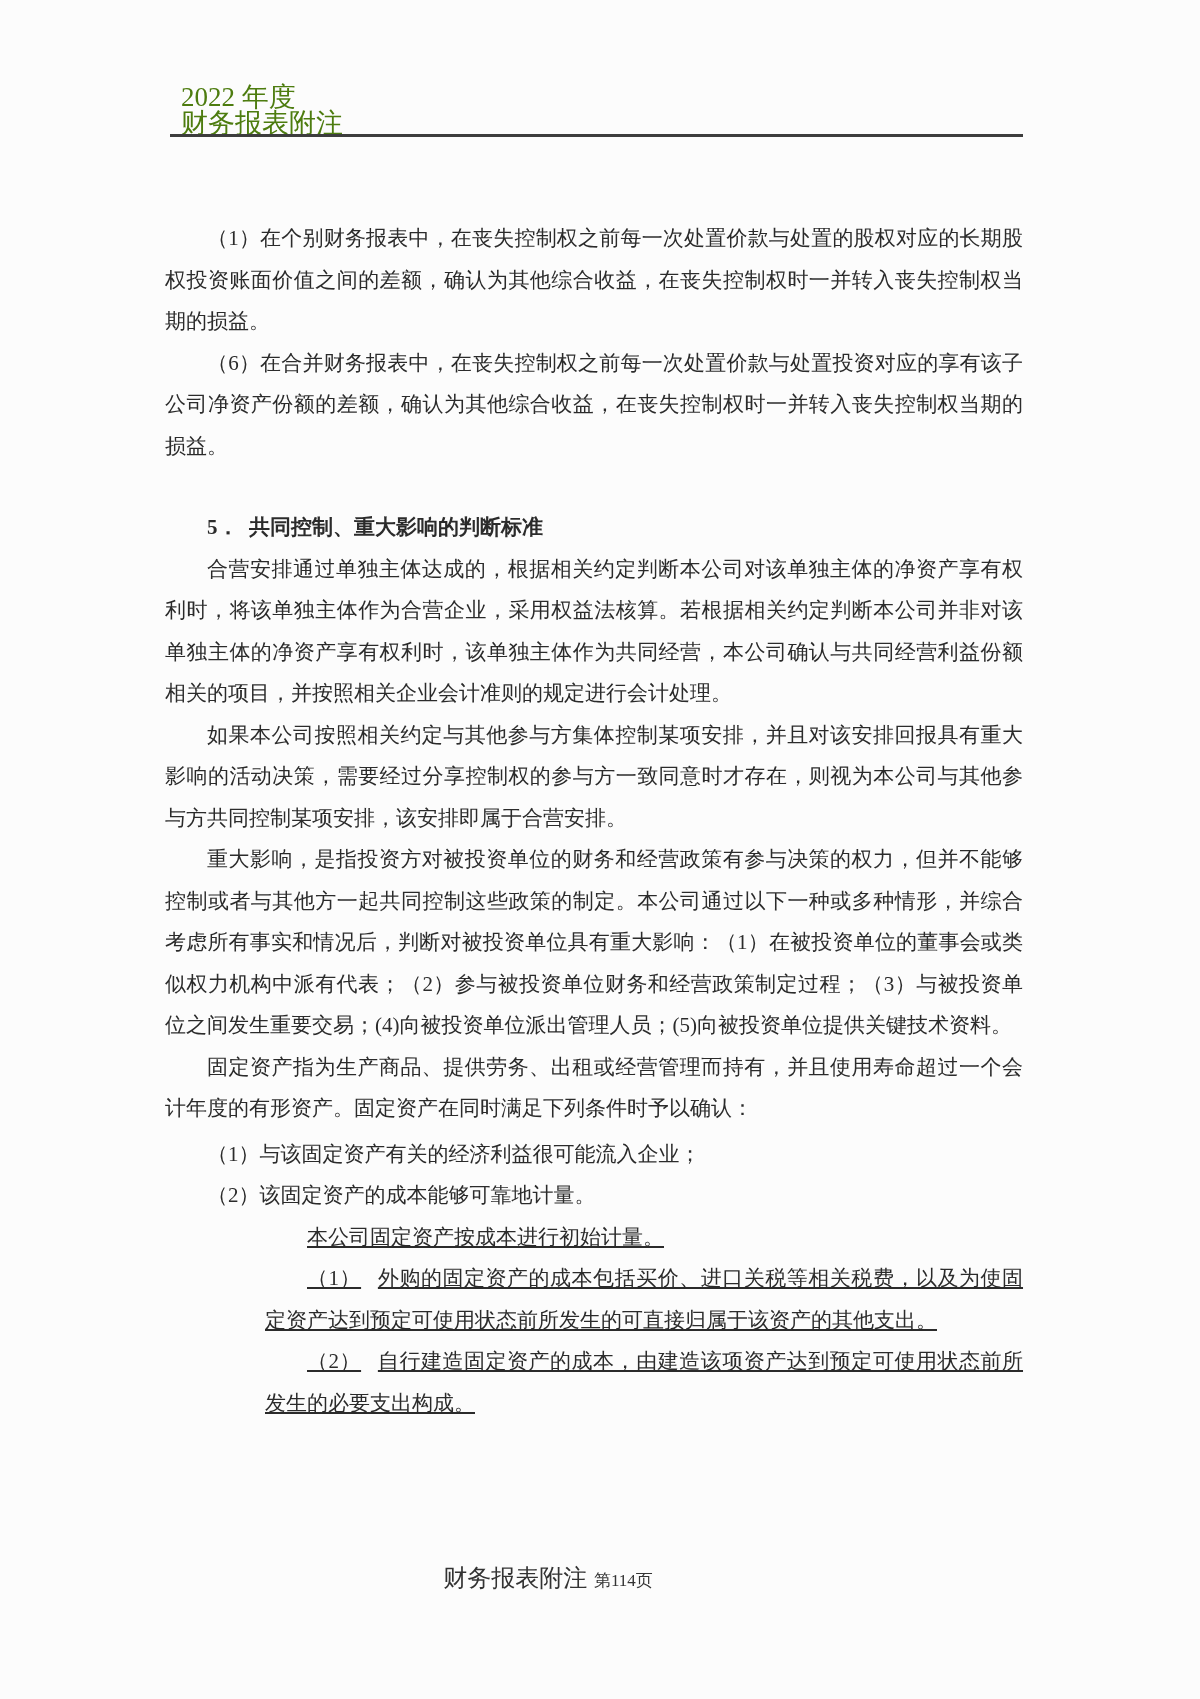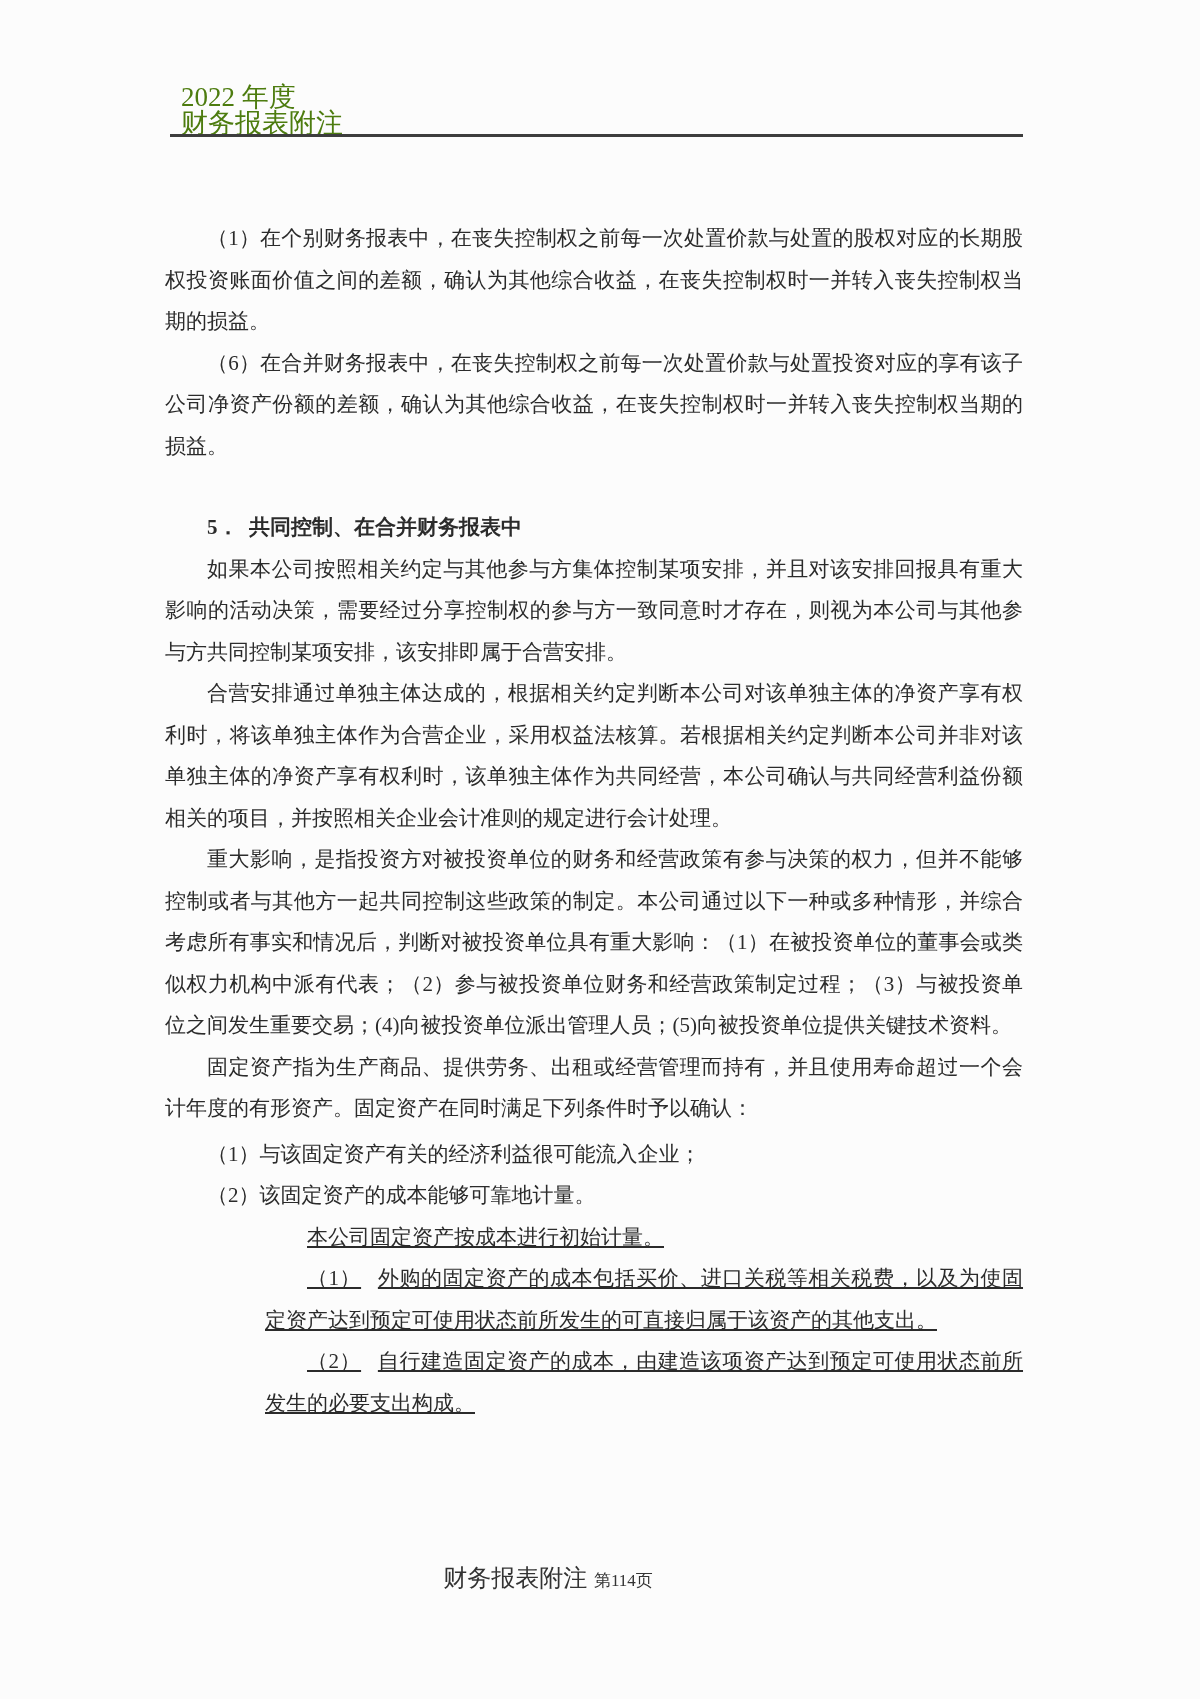"共同控制、在合并财务报表中" span { text: 在合并财务报表中 -> 重大影响的判断标准 }
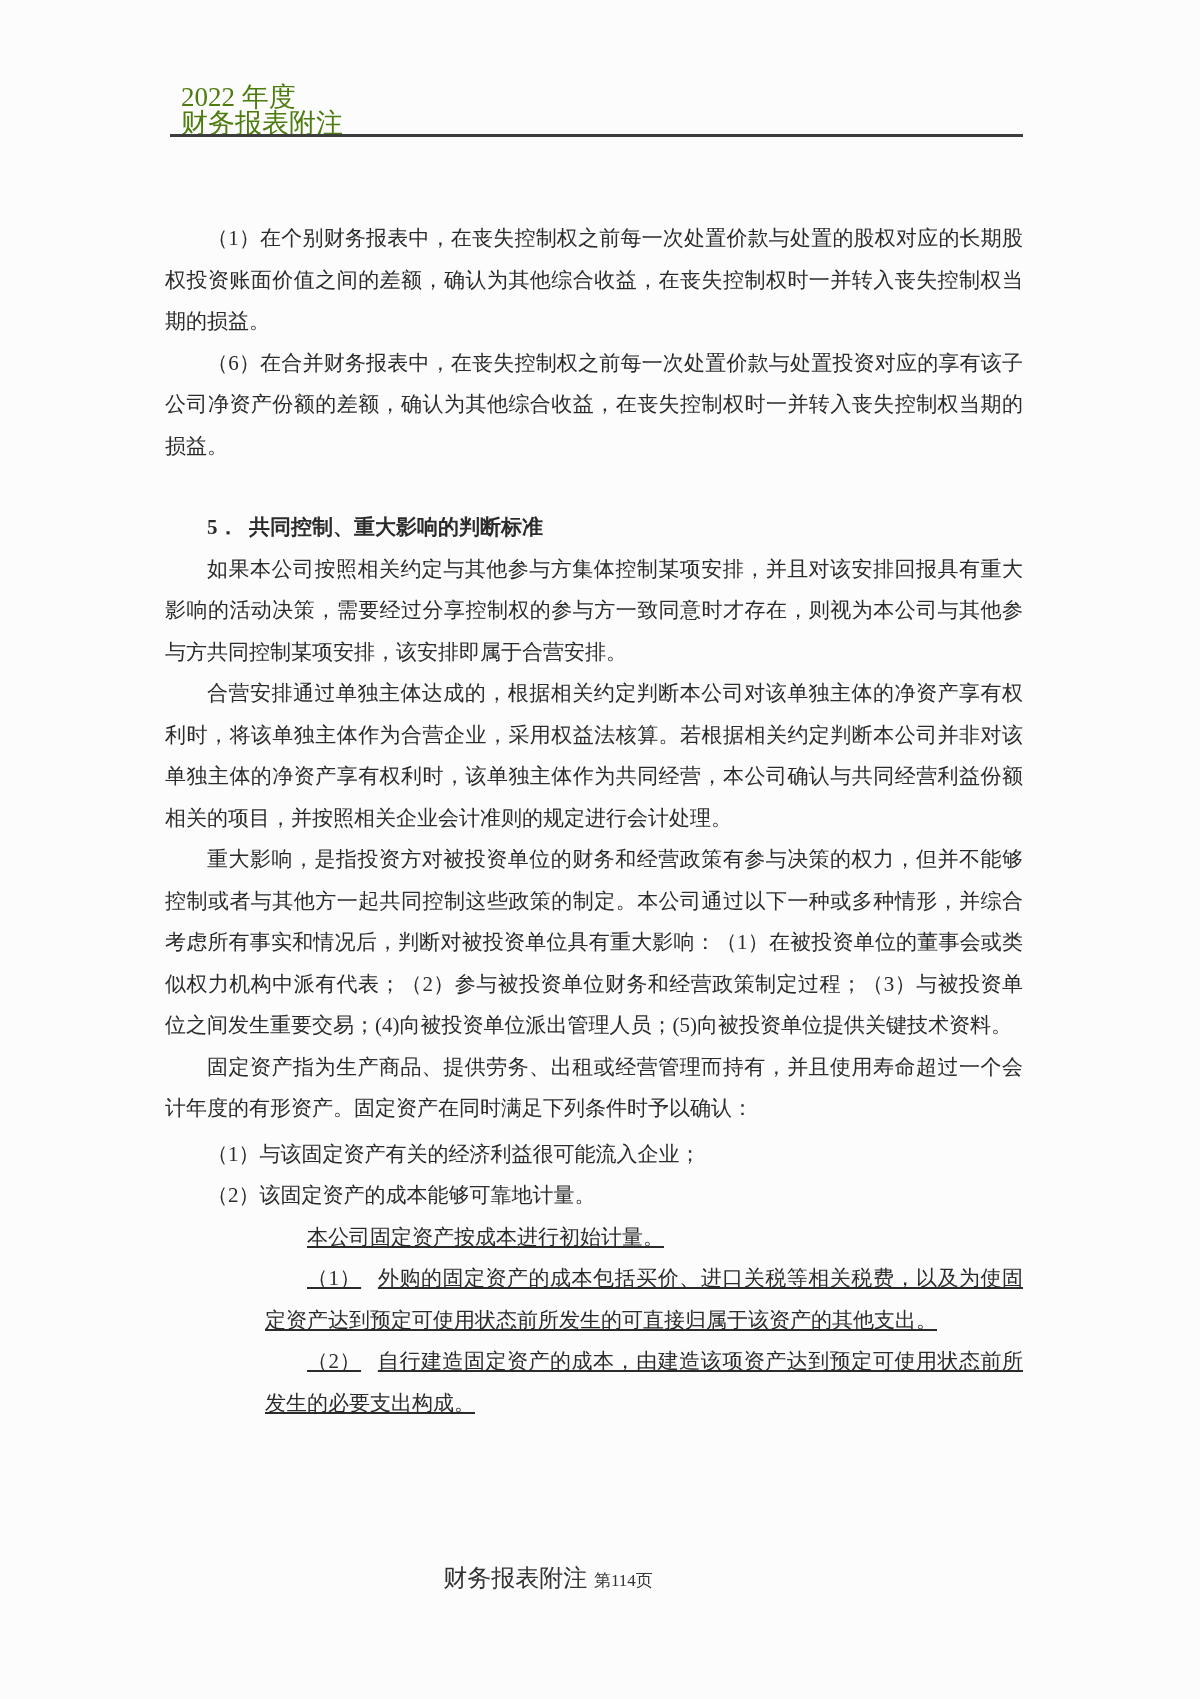"如果本公司按照相关约定与其他参与方集体控制某项安排，并且对该安排回报具有重大影响" p { order: before "合营安排通过单独主体达成的，根据相关约定判断本公司对该单独主体的净资产享有权利时" -> after "合营安排通过单独主体达成的，根据相关约定判断本公司对该单独主体的净资产享有权利时" }
